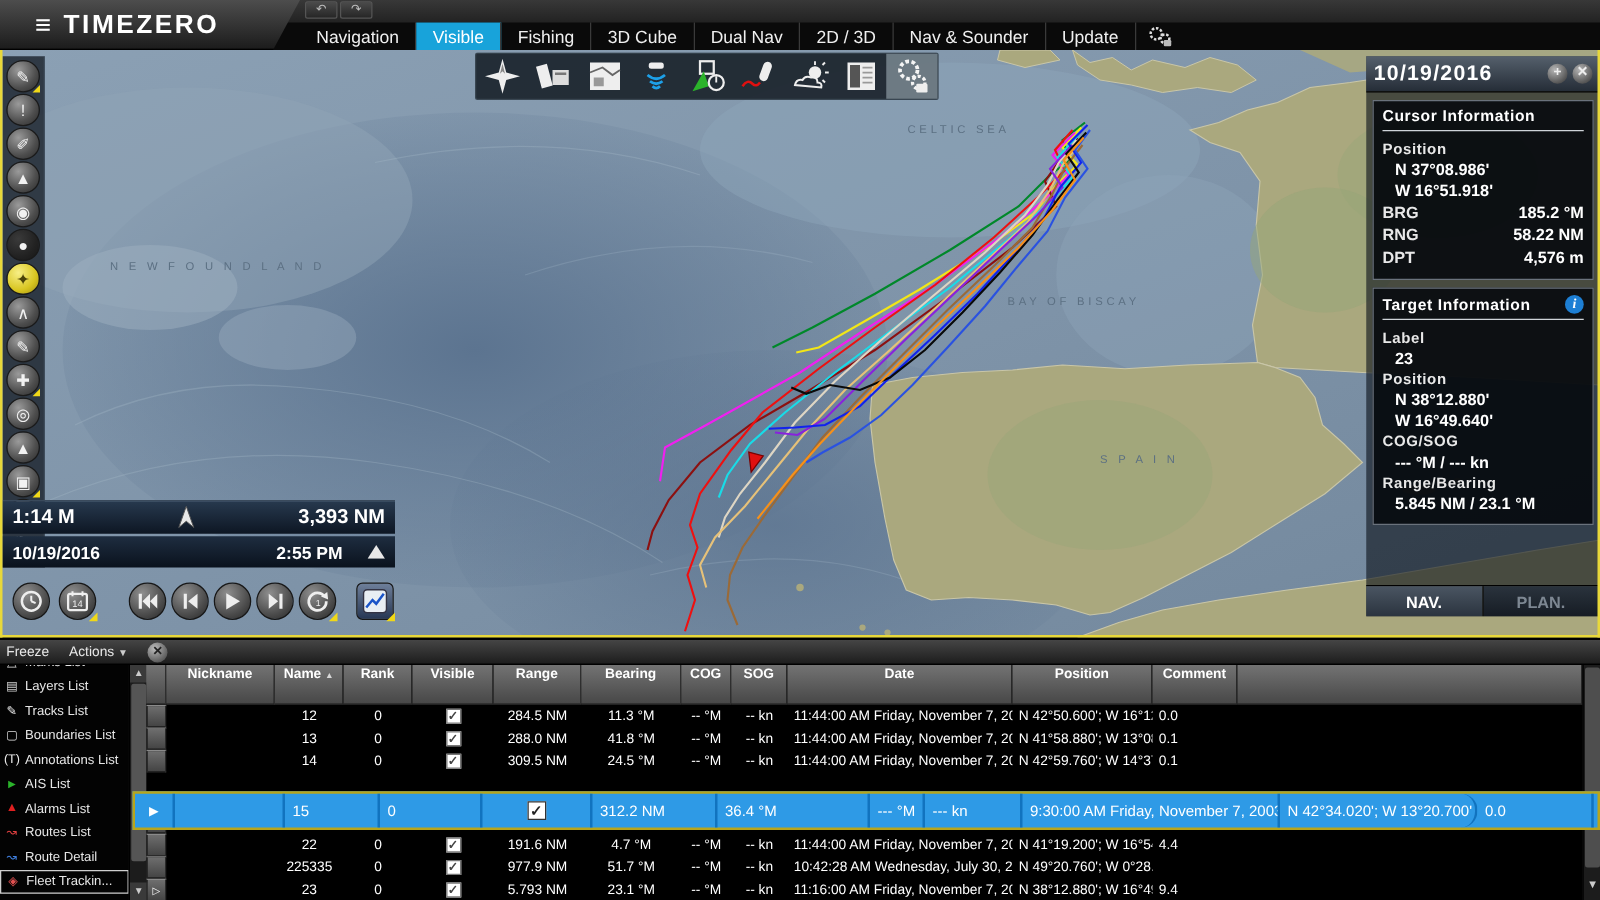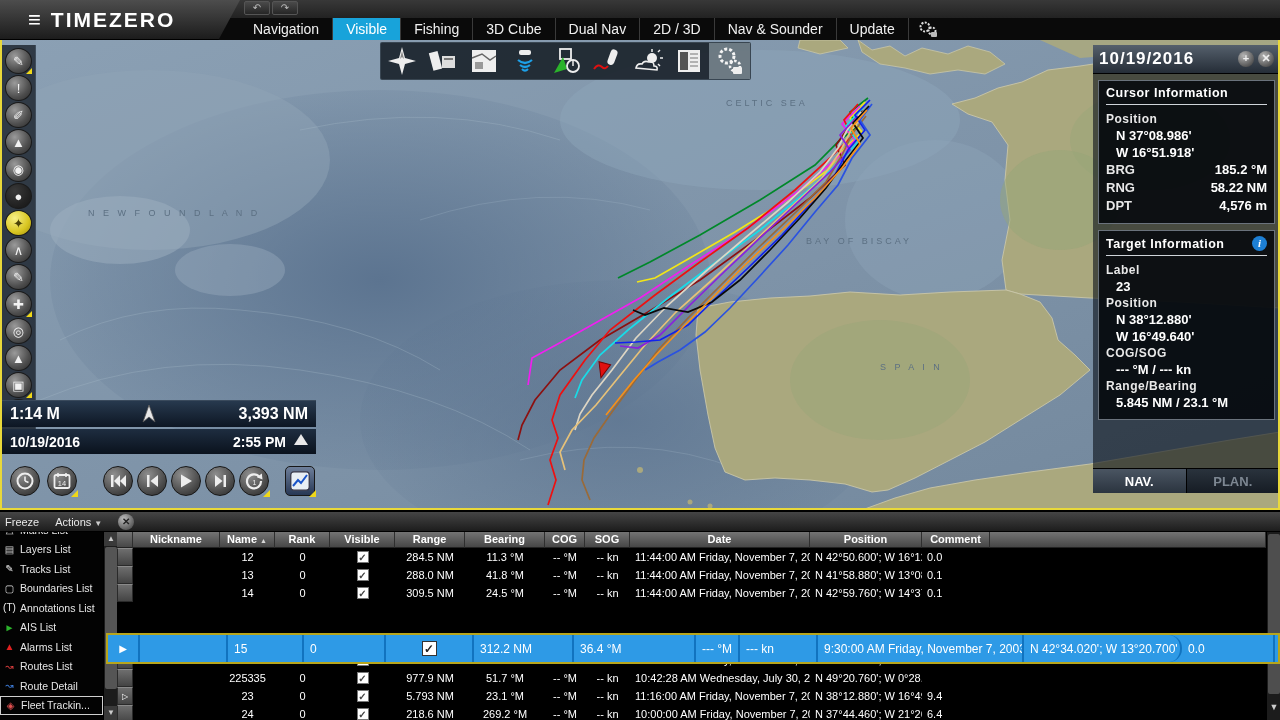"2:55 PM" .datebar .time-wrap { align-items: none -> center; gap: 8px -> 20px }
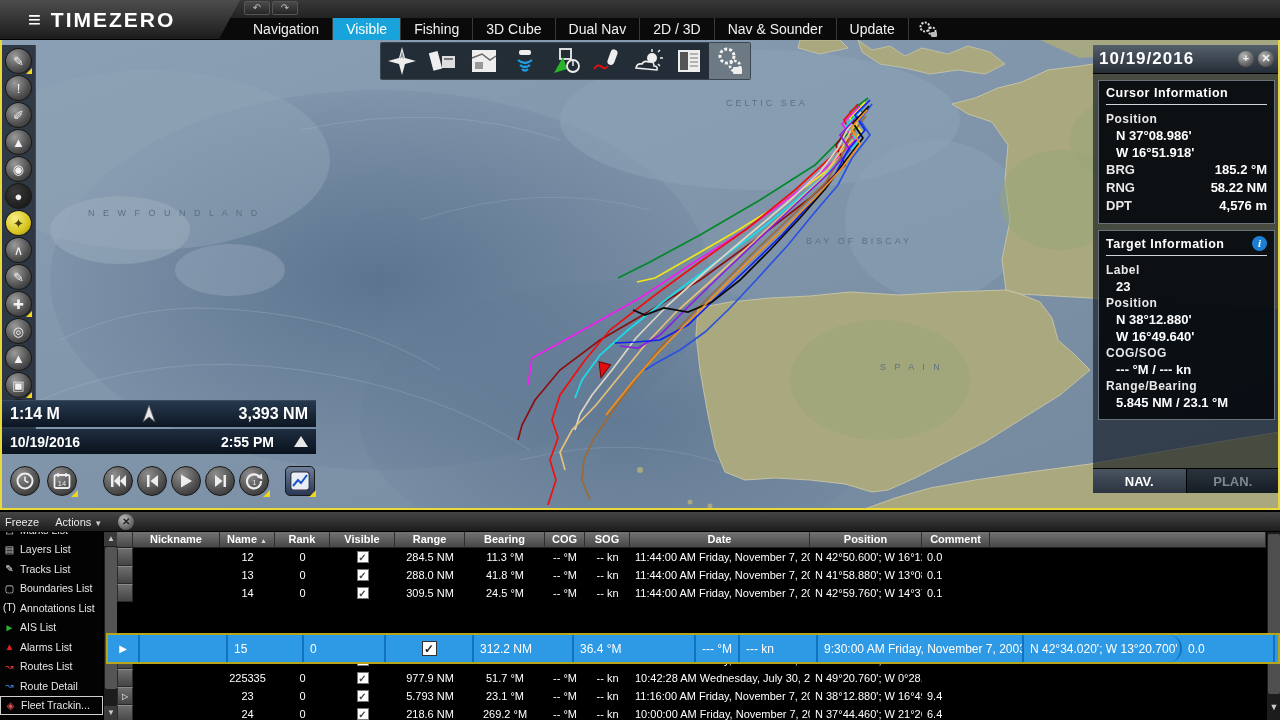"Nickname" .tbl-header { height: 16px -> 32px }
